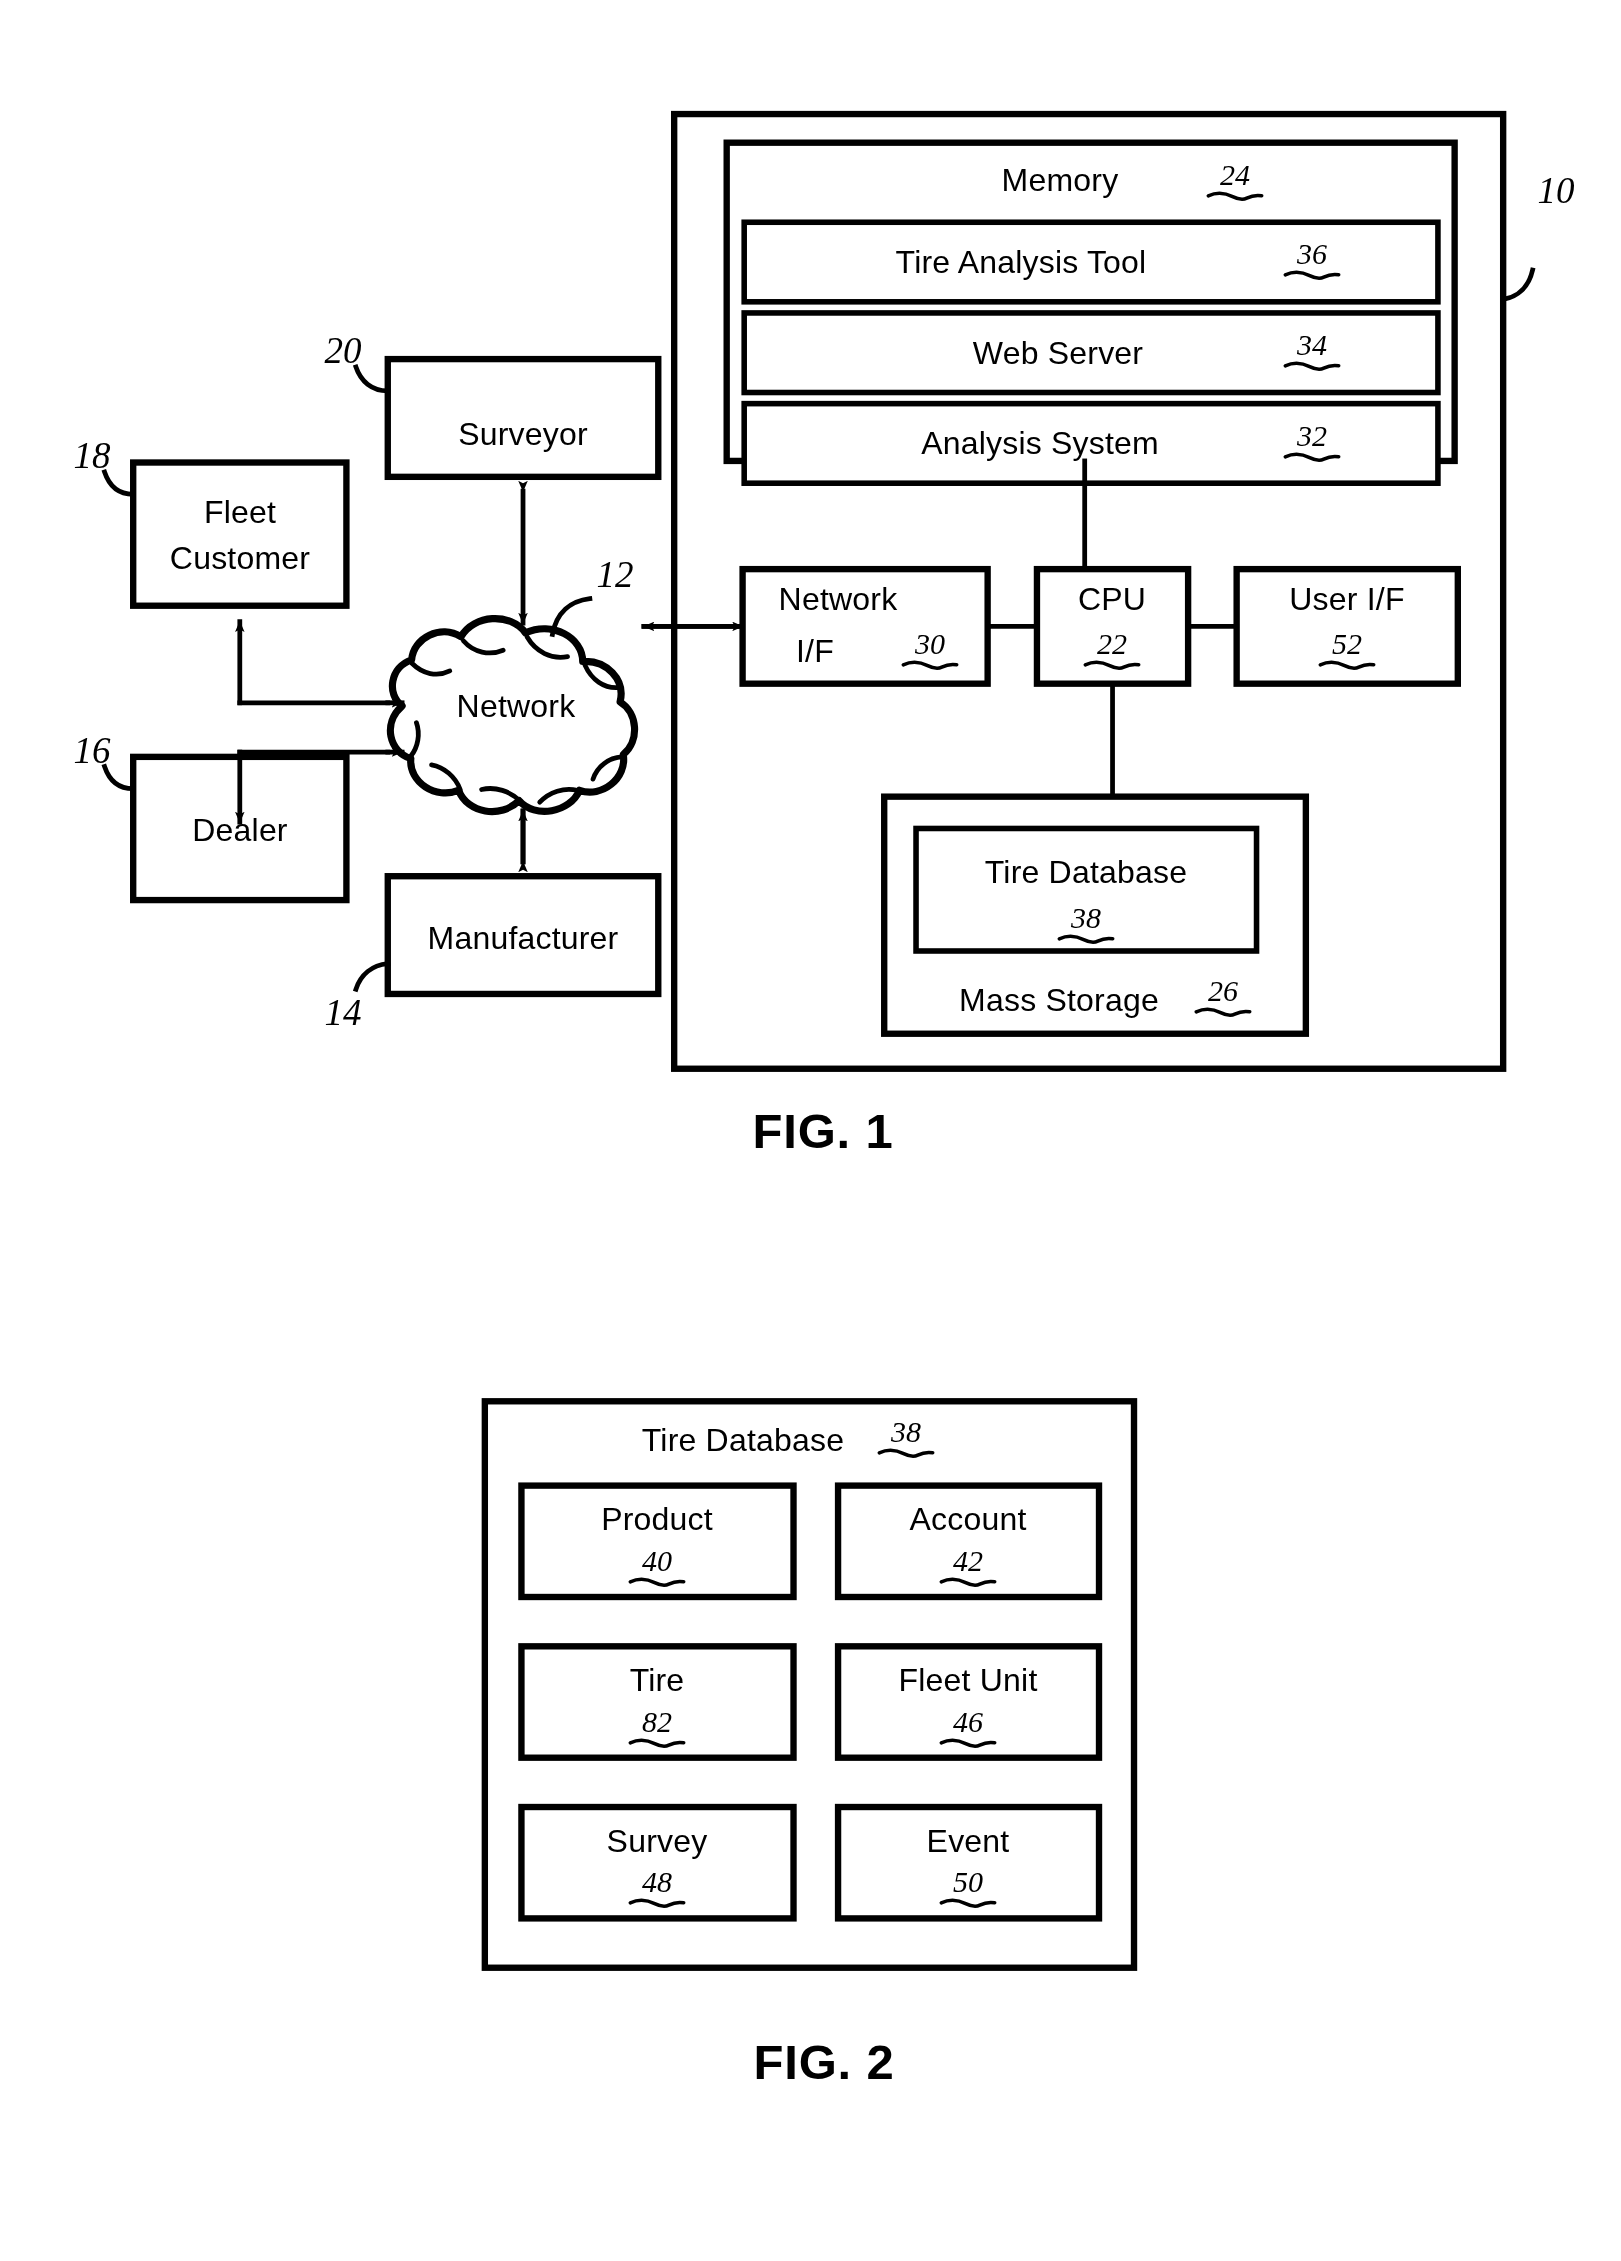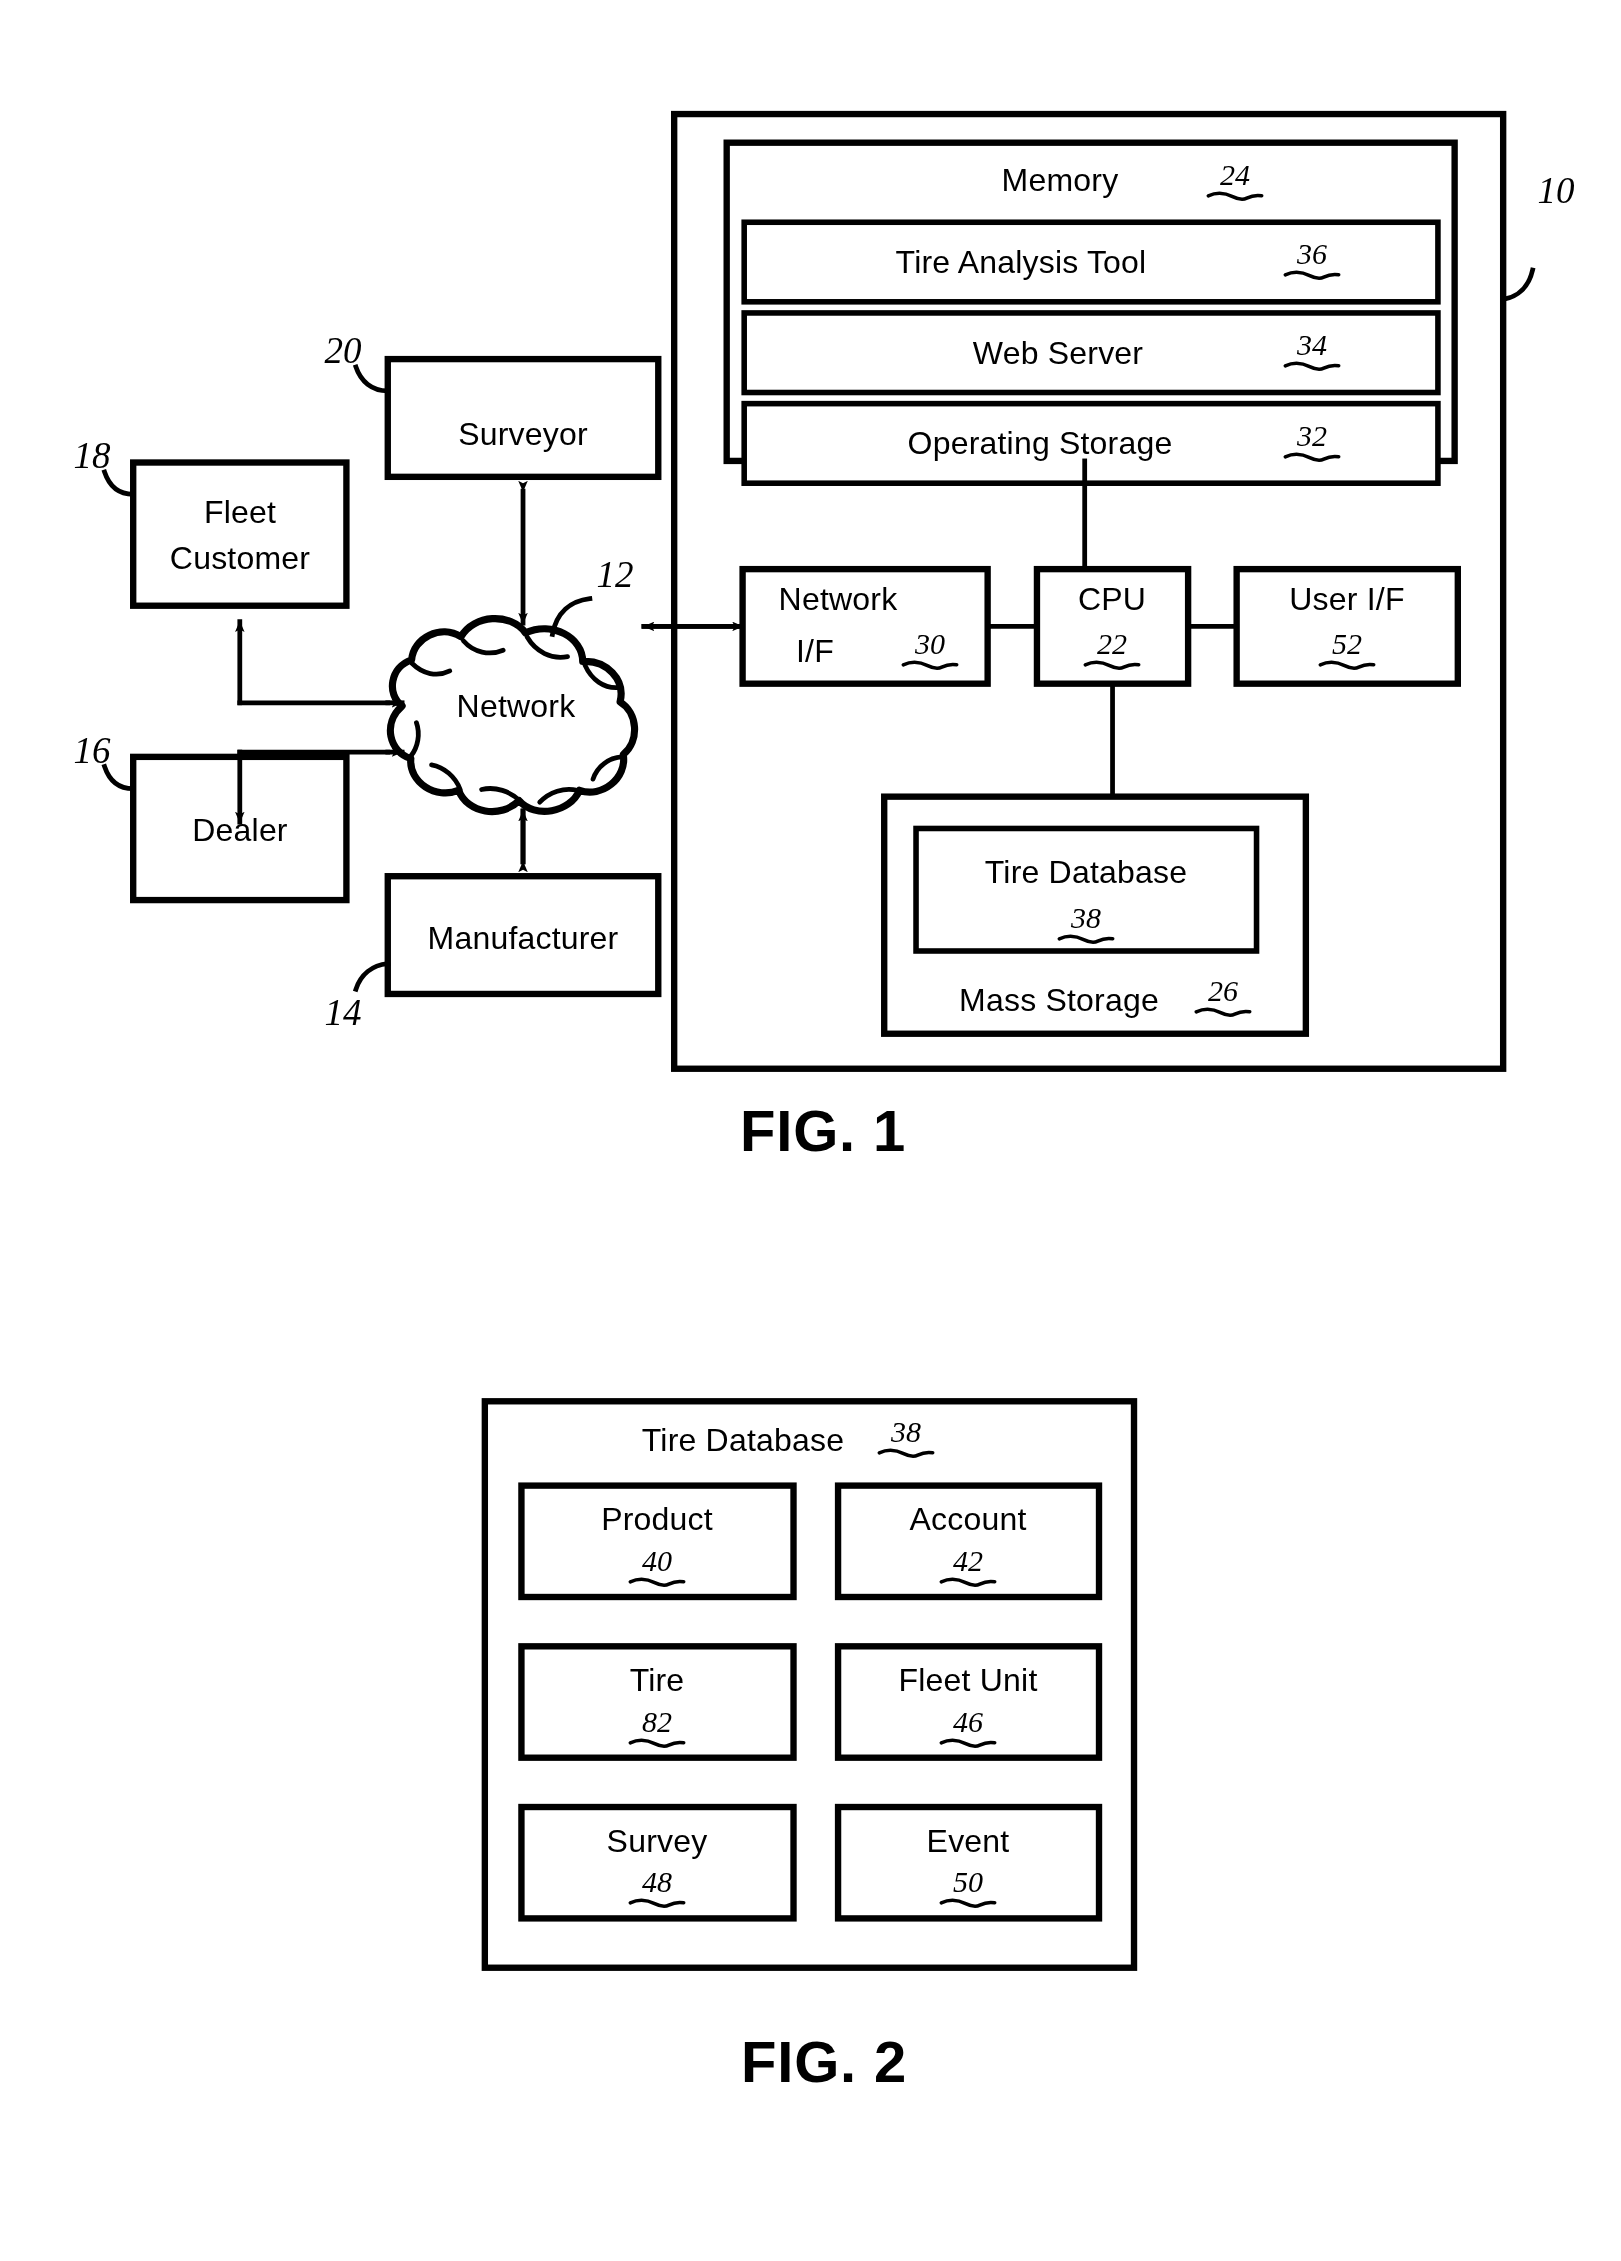"Operating Storage" div.tnode { text: Operating Storage -> Analysis System }
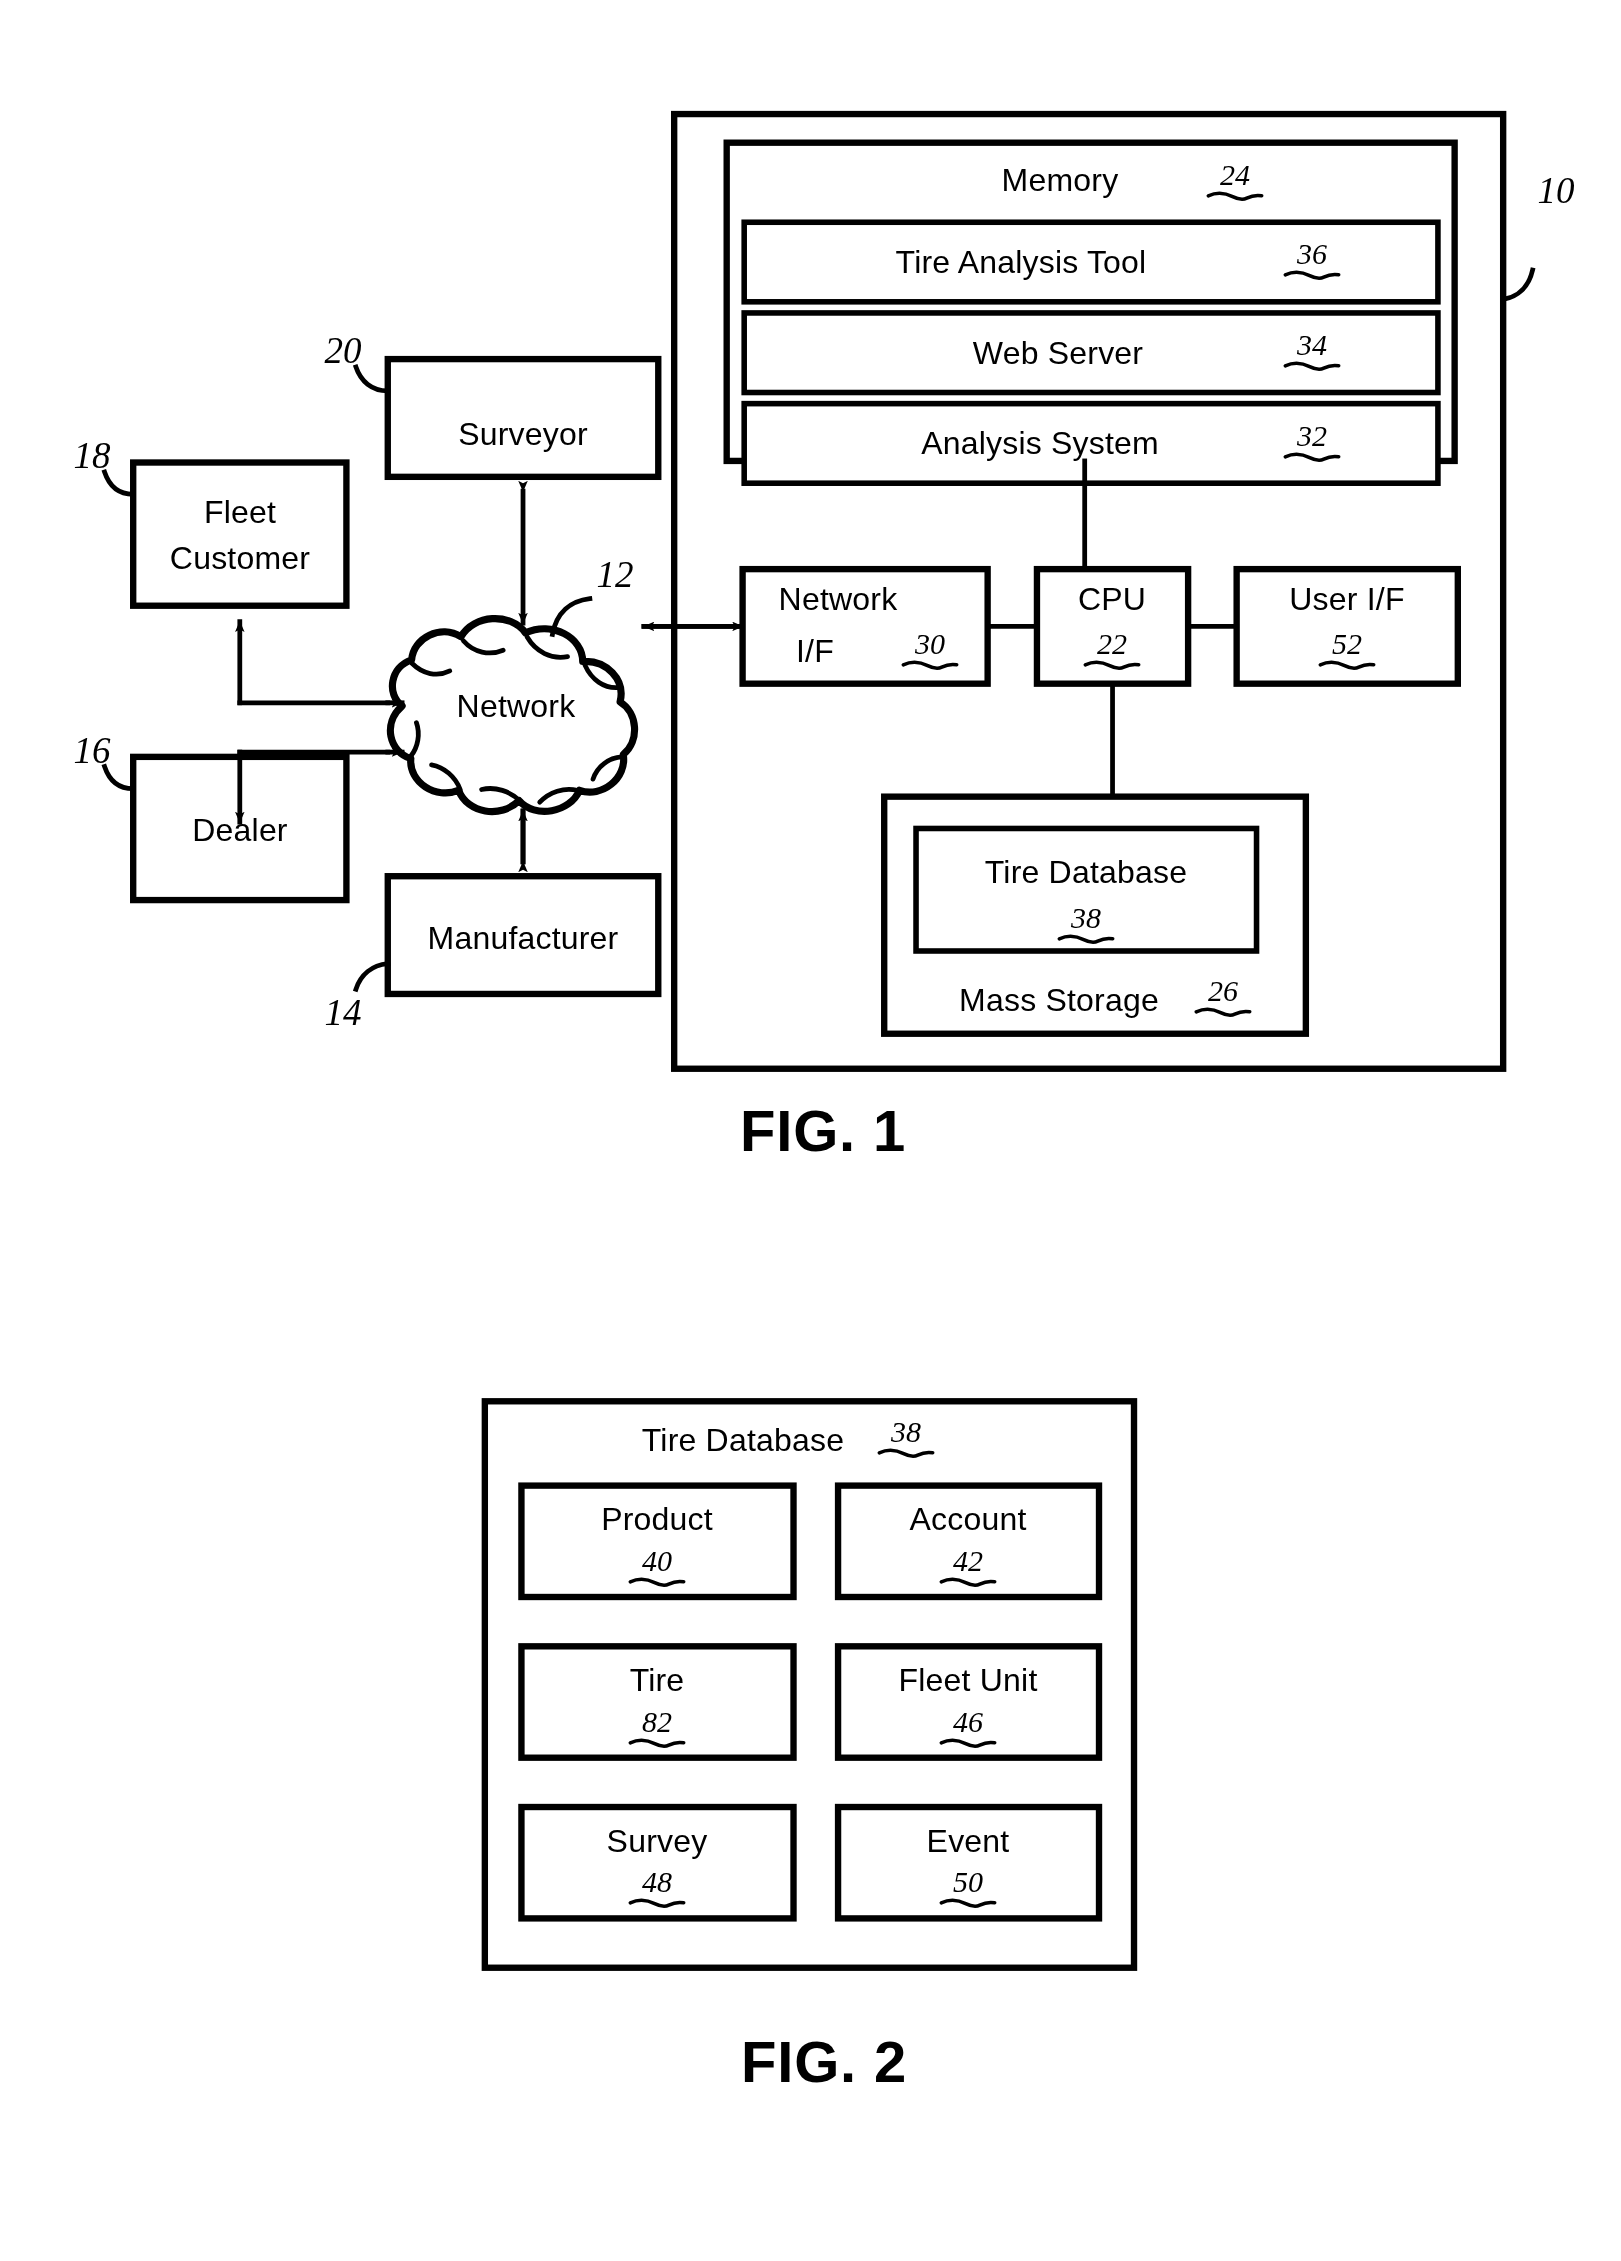"FIG. 1" .fig-cap { font-size: 58px -> 49px }
